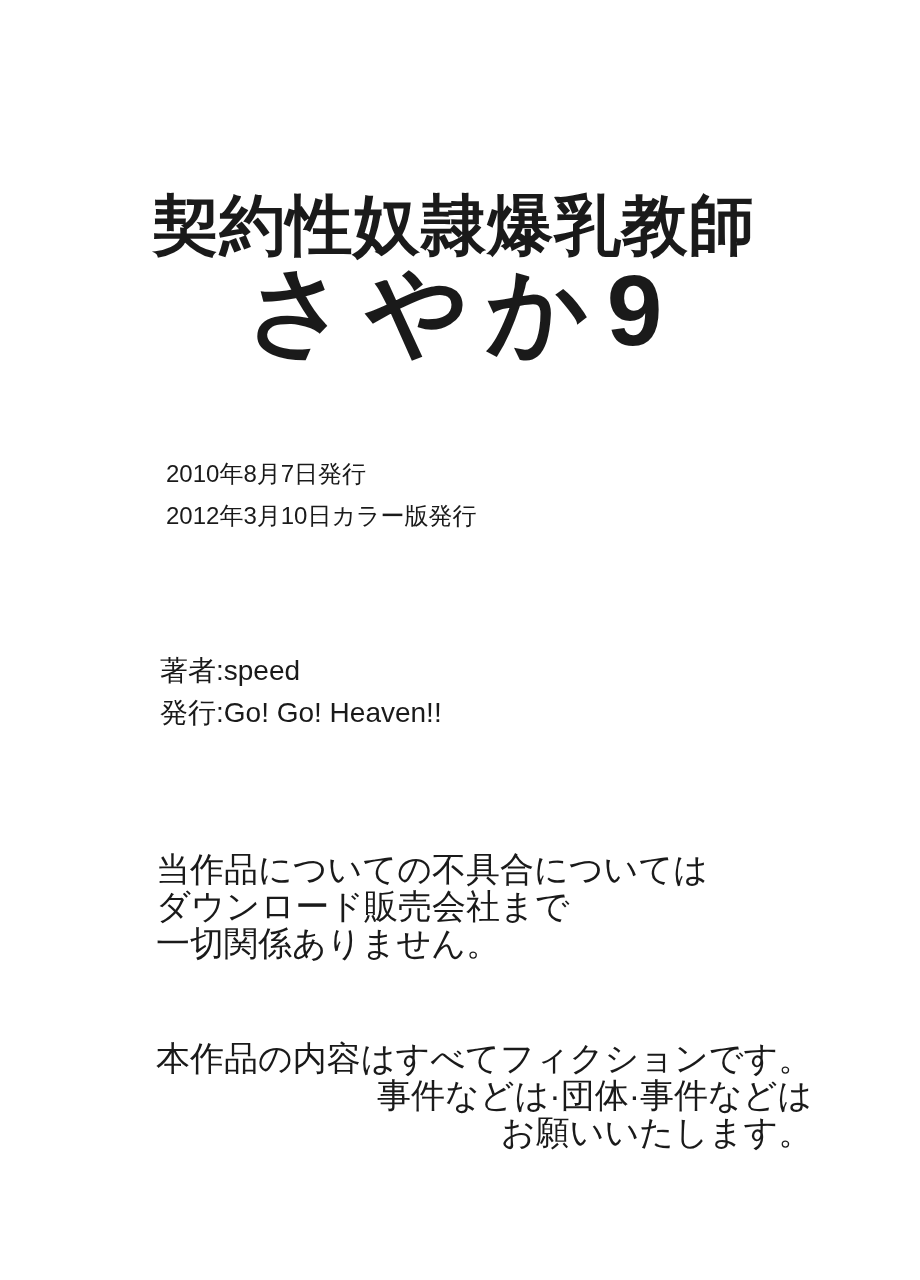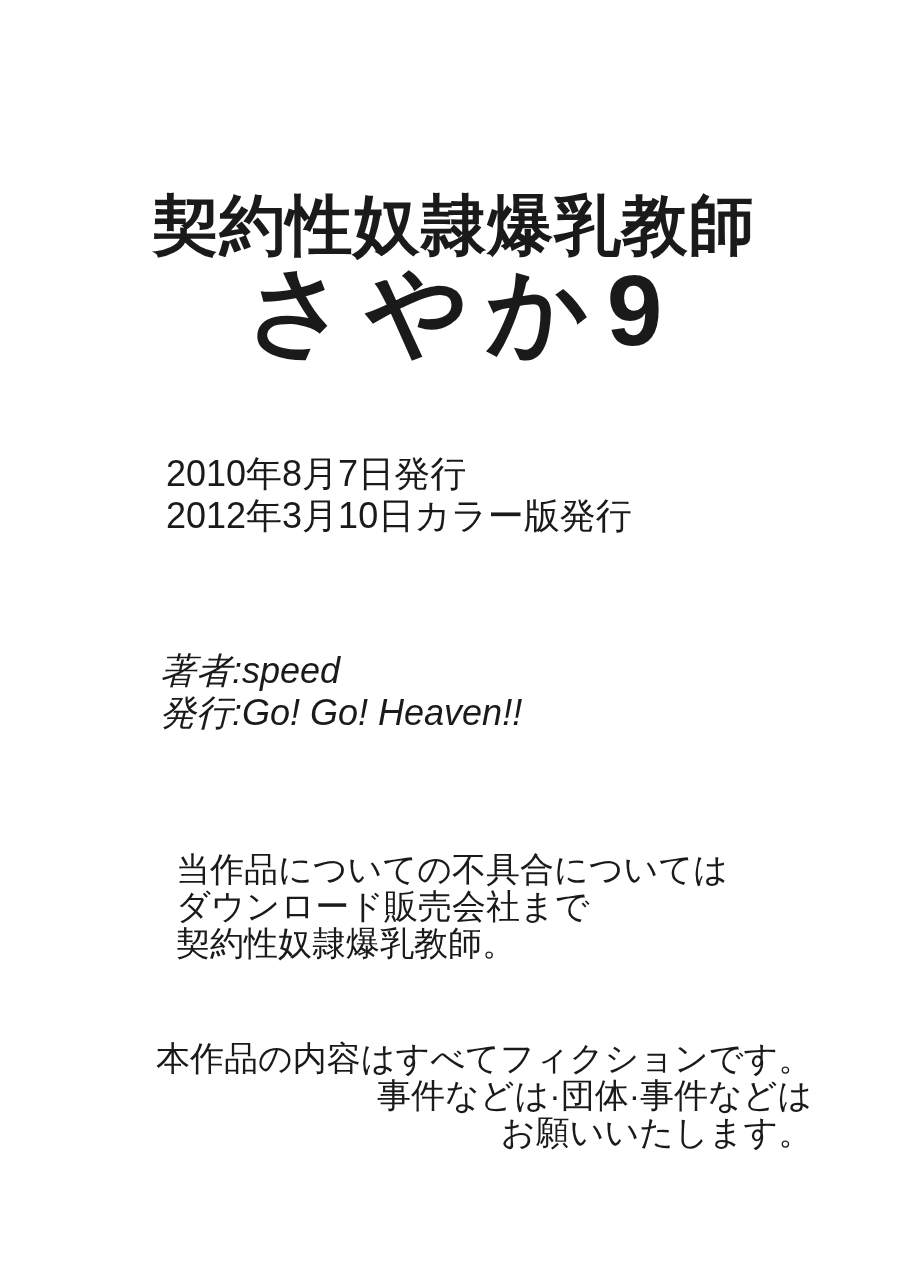"2010年8月7日発行" .pub-block { font-size: 36px -> 24px }
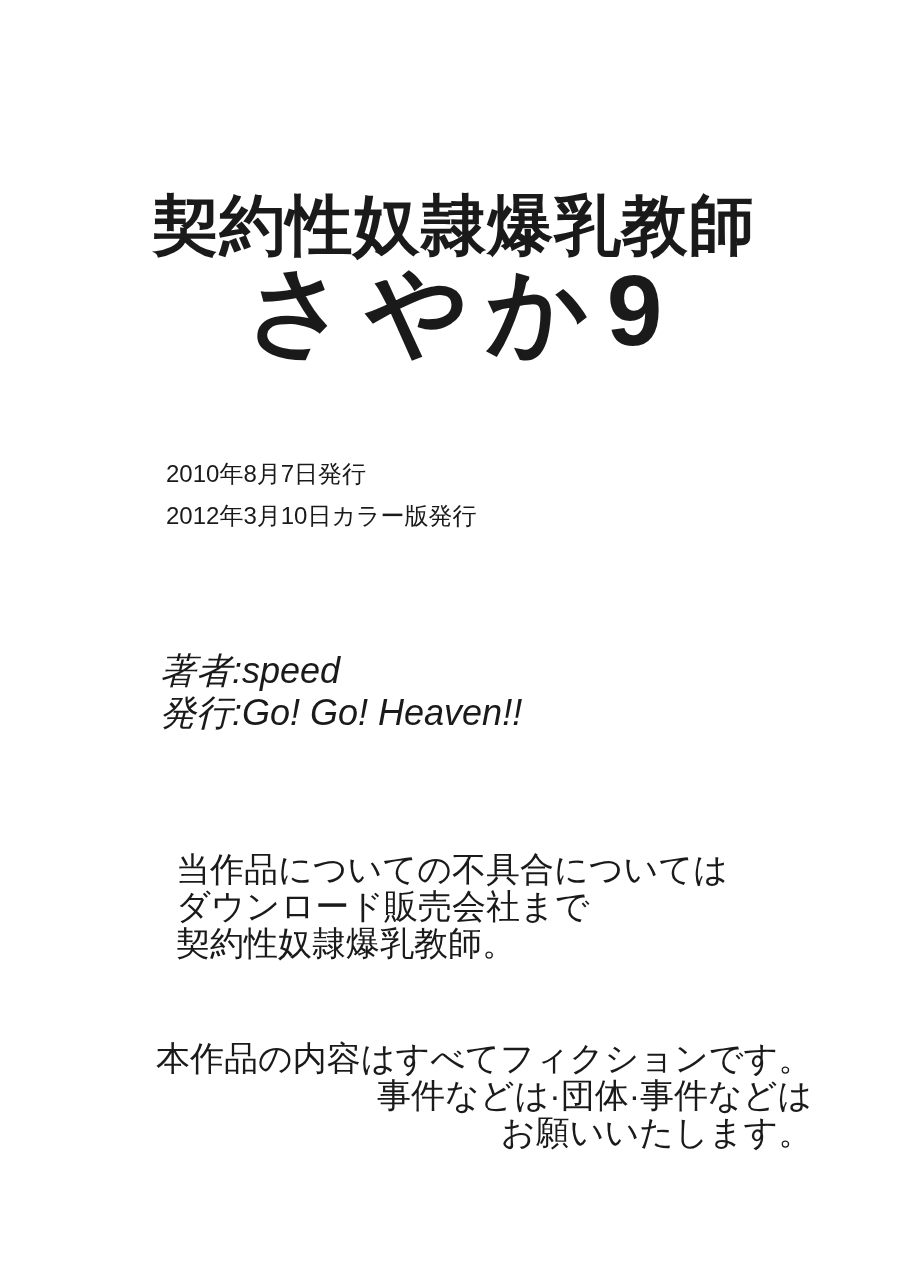"著者:speed" .credits-block { font-size: 36px -> 28px; font-style: italic -> none }
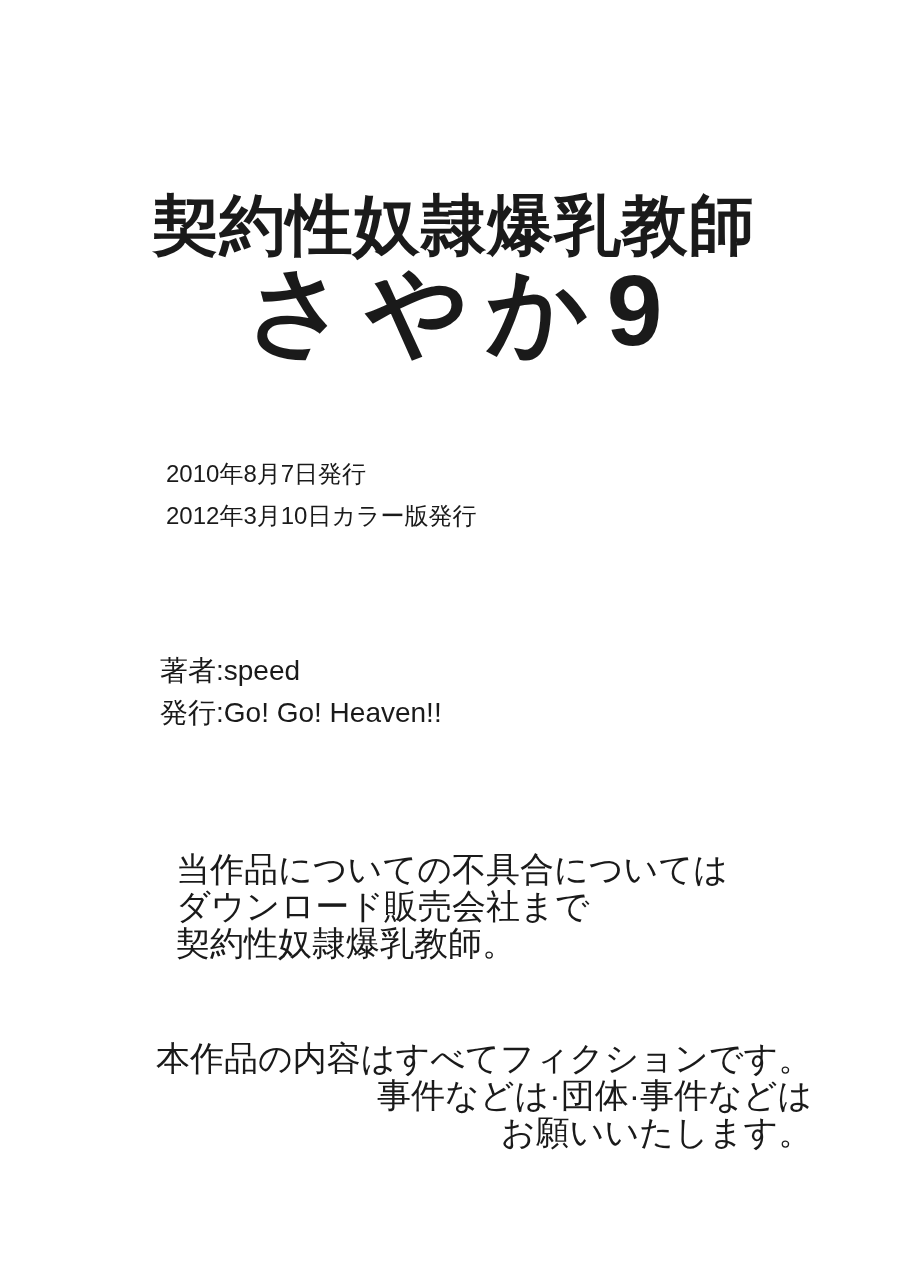"当作品についての不具合については" .notice-support { margin-left: 20px -> none }
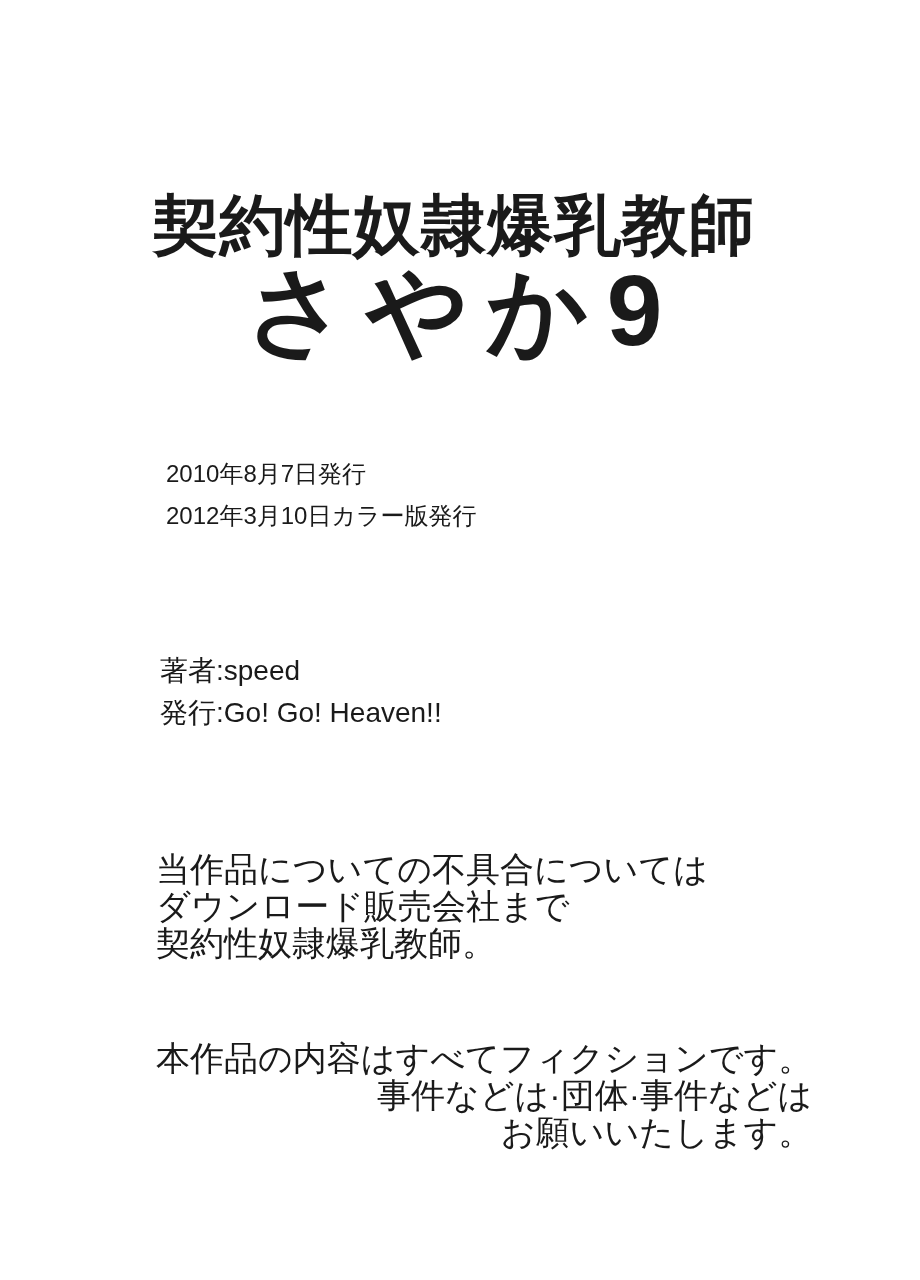"契約性奴隷爆乳教師。" div { text: 契約性奴隷爆乳教師 -> 一切関係ありません }
